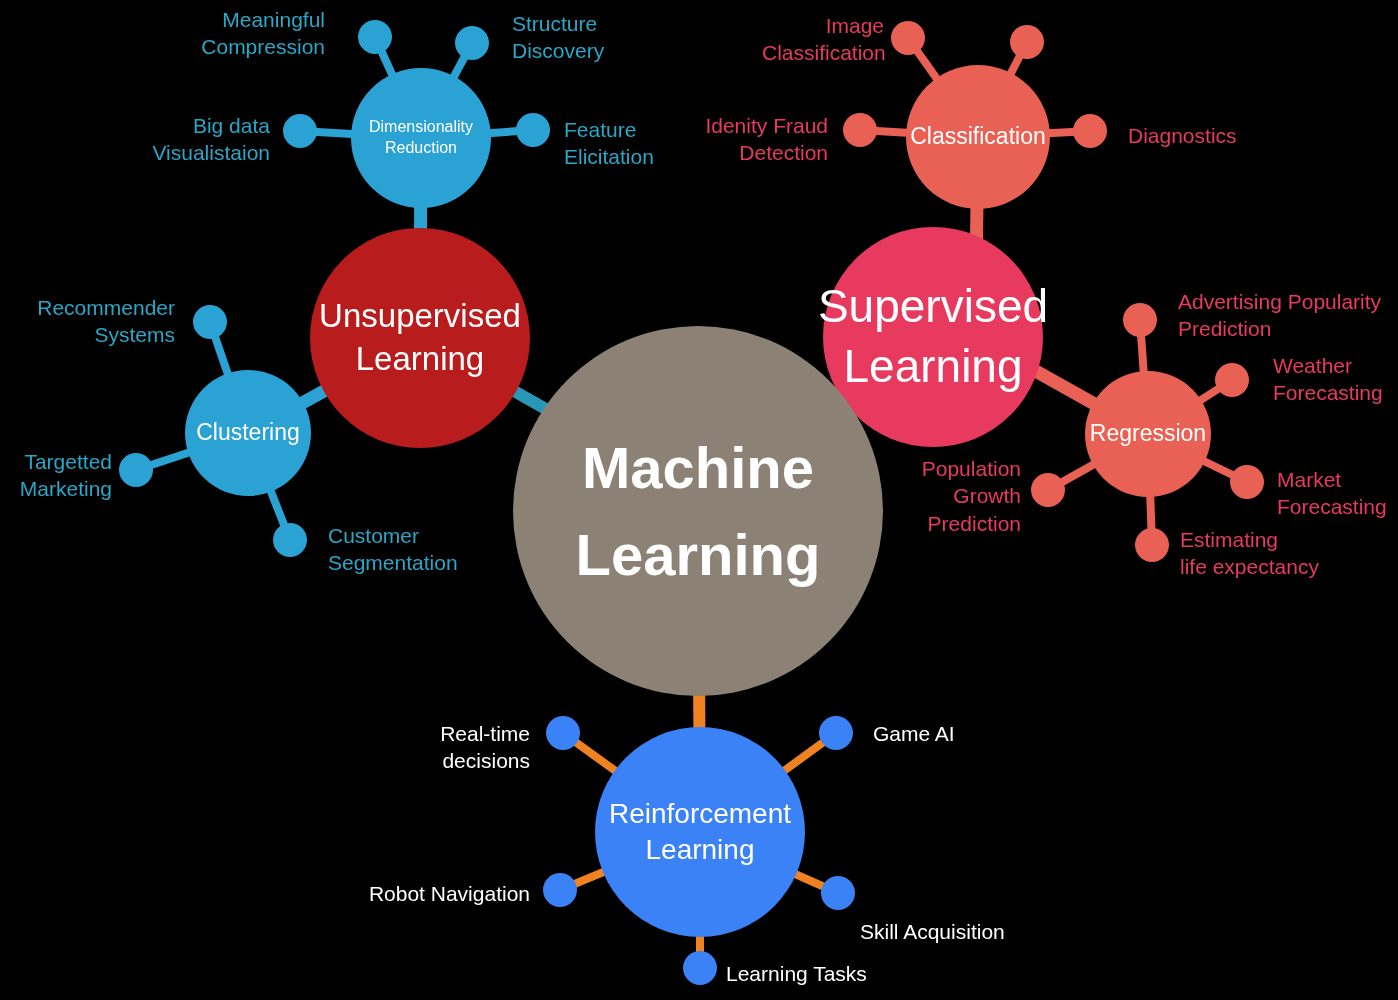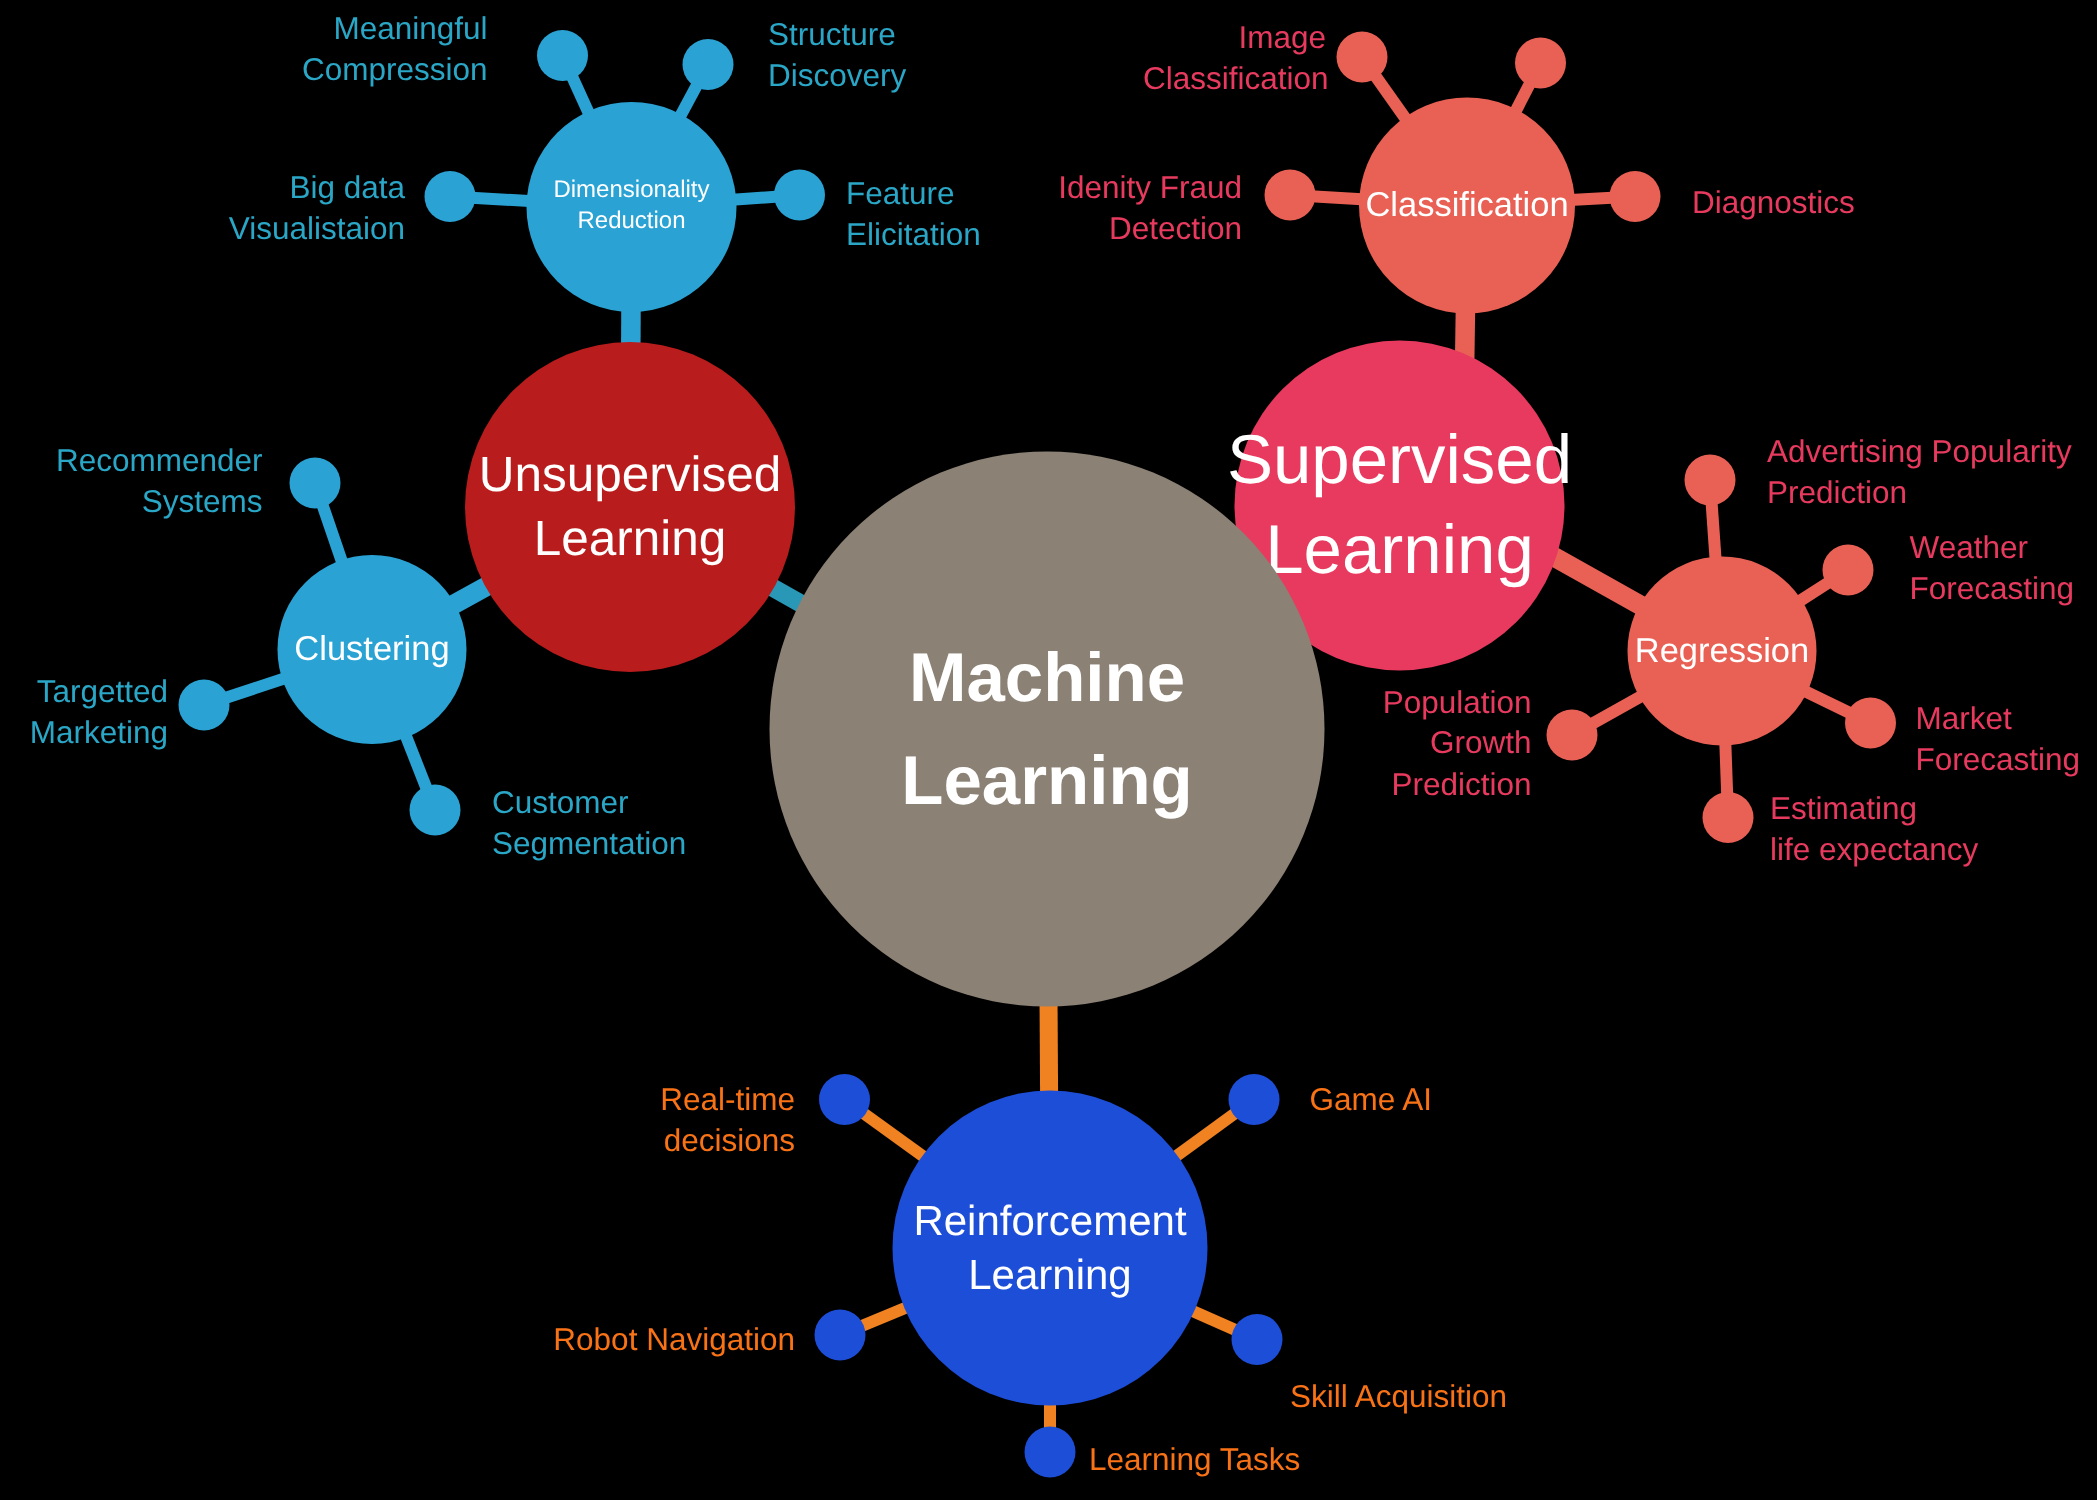"Machine" div.node { font-size: 46px -> 58px; top: 301px -> 326px }
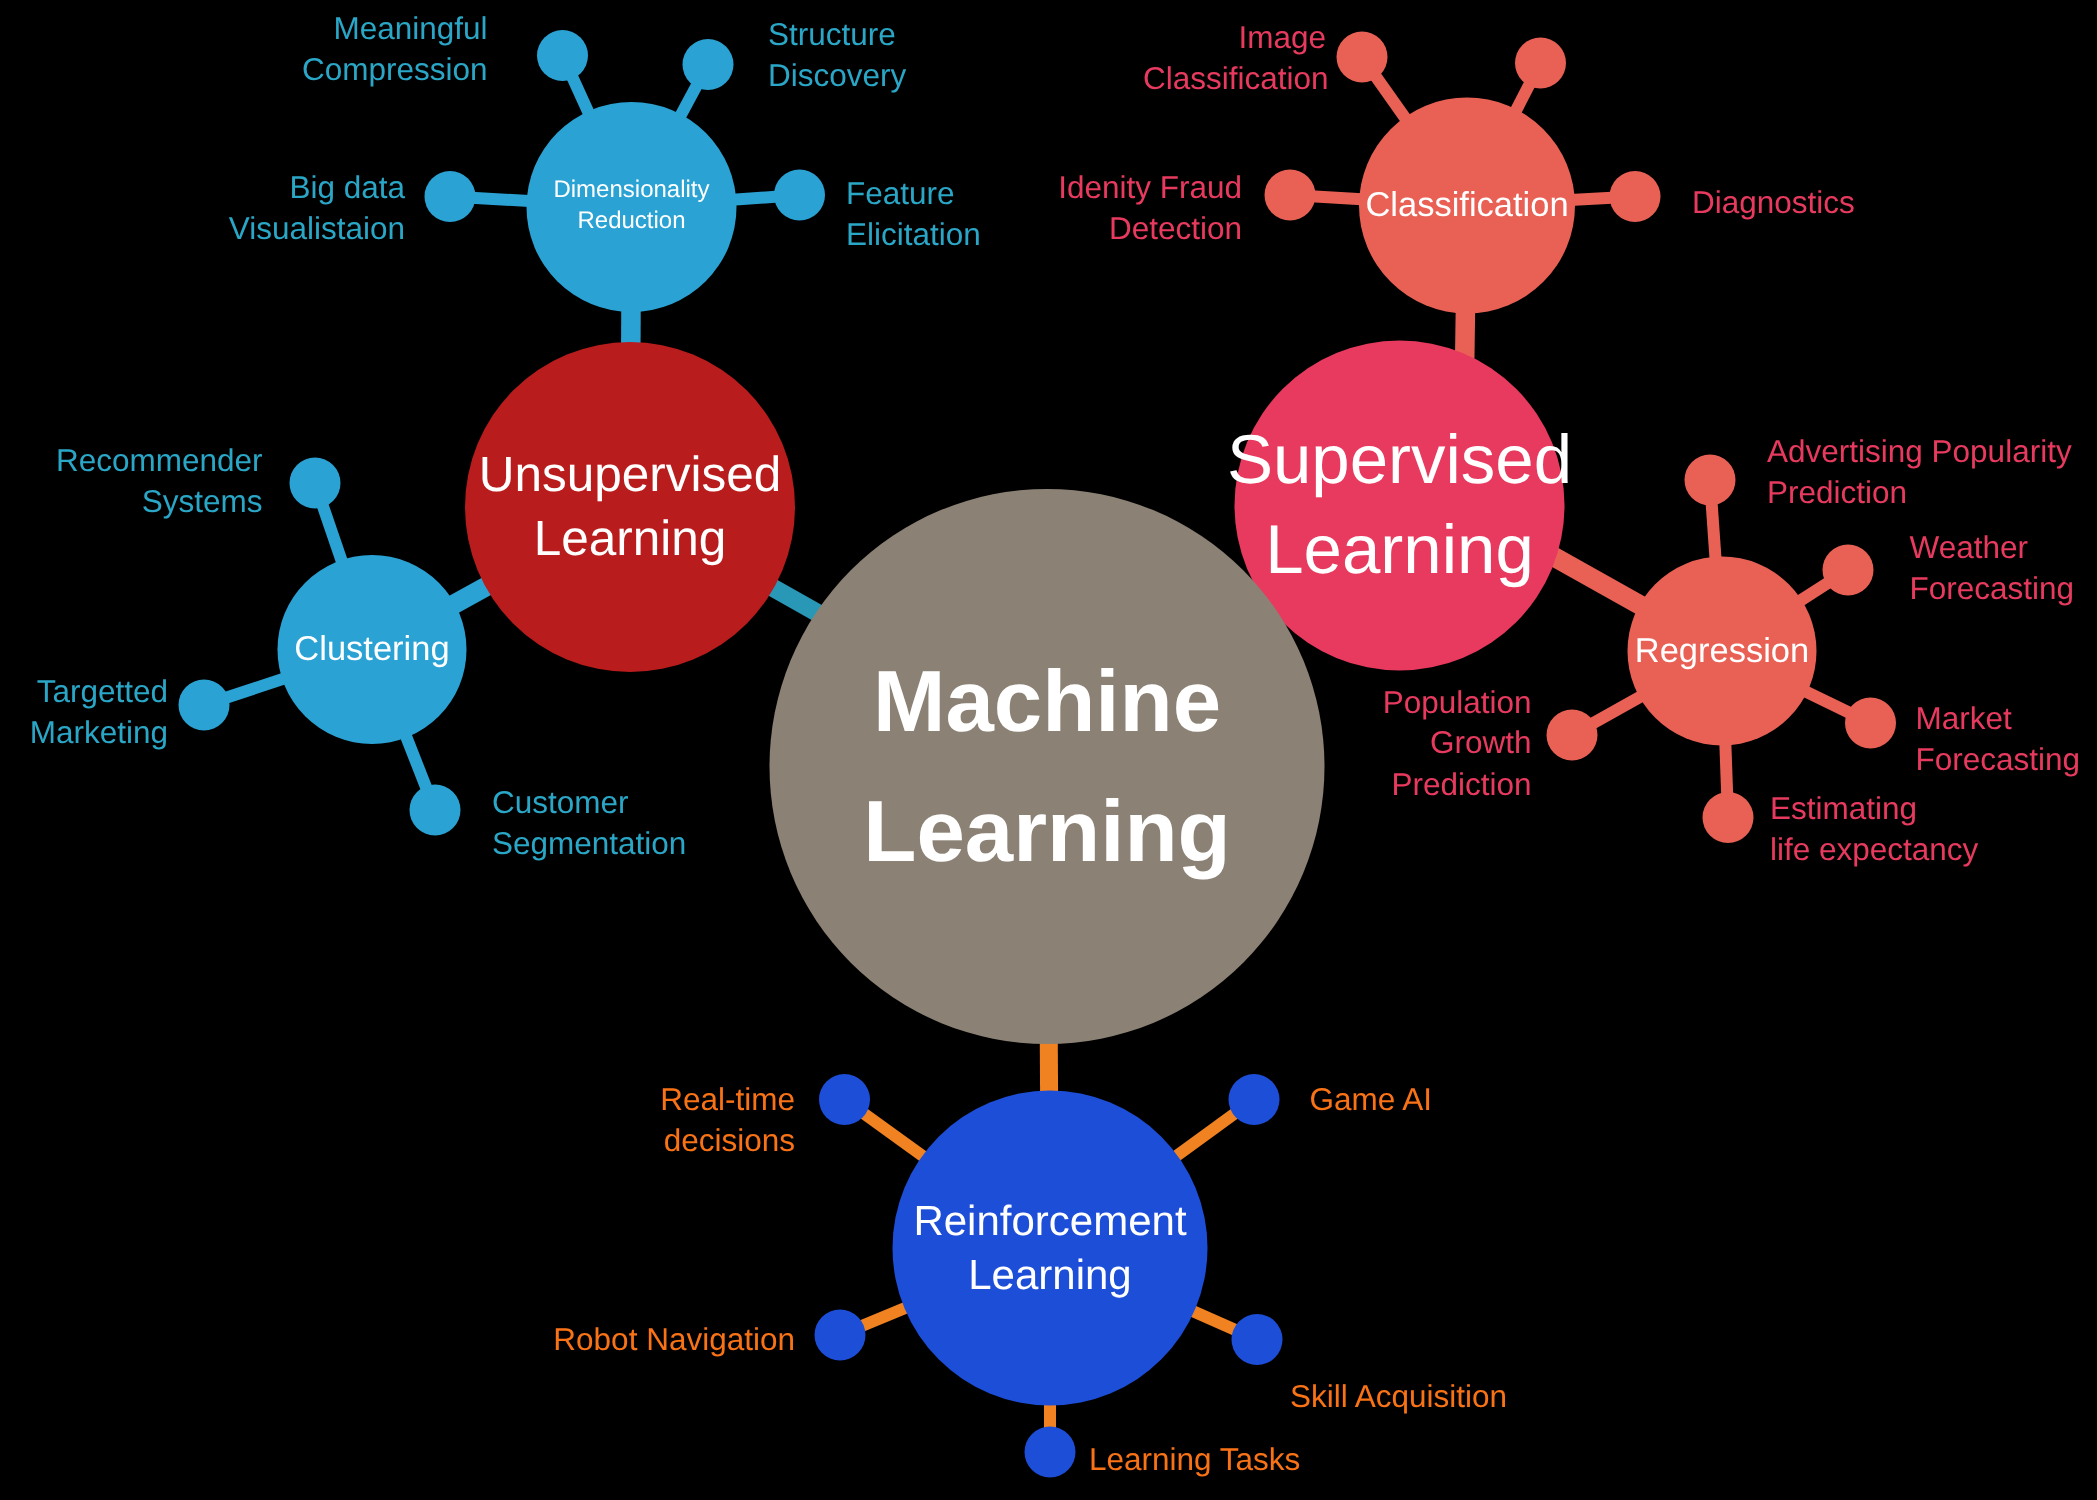"Real-time decisions" .t-orange { color: #f97316 -> #ffffff }
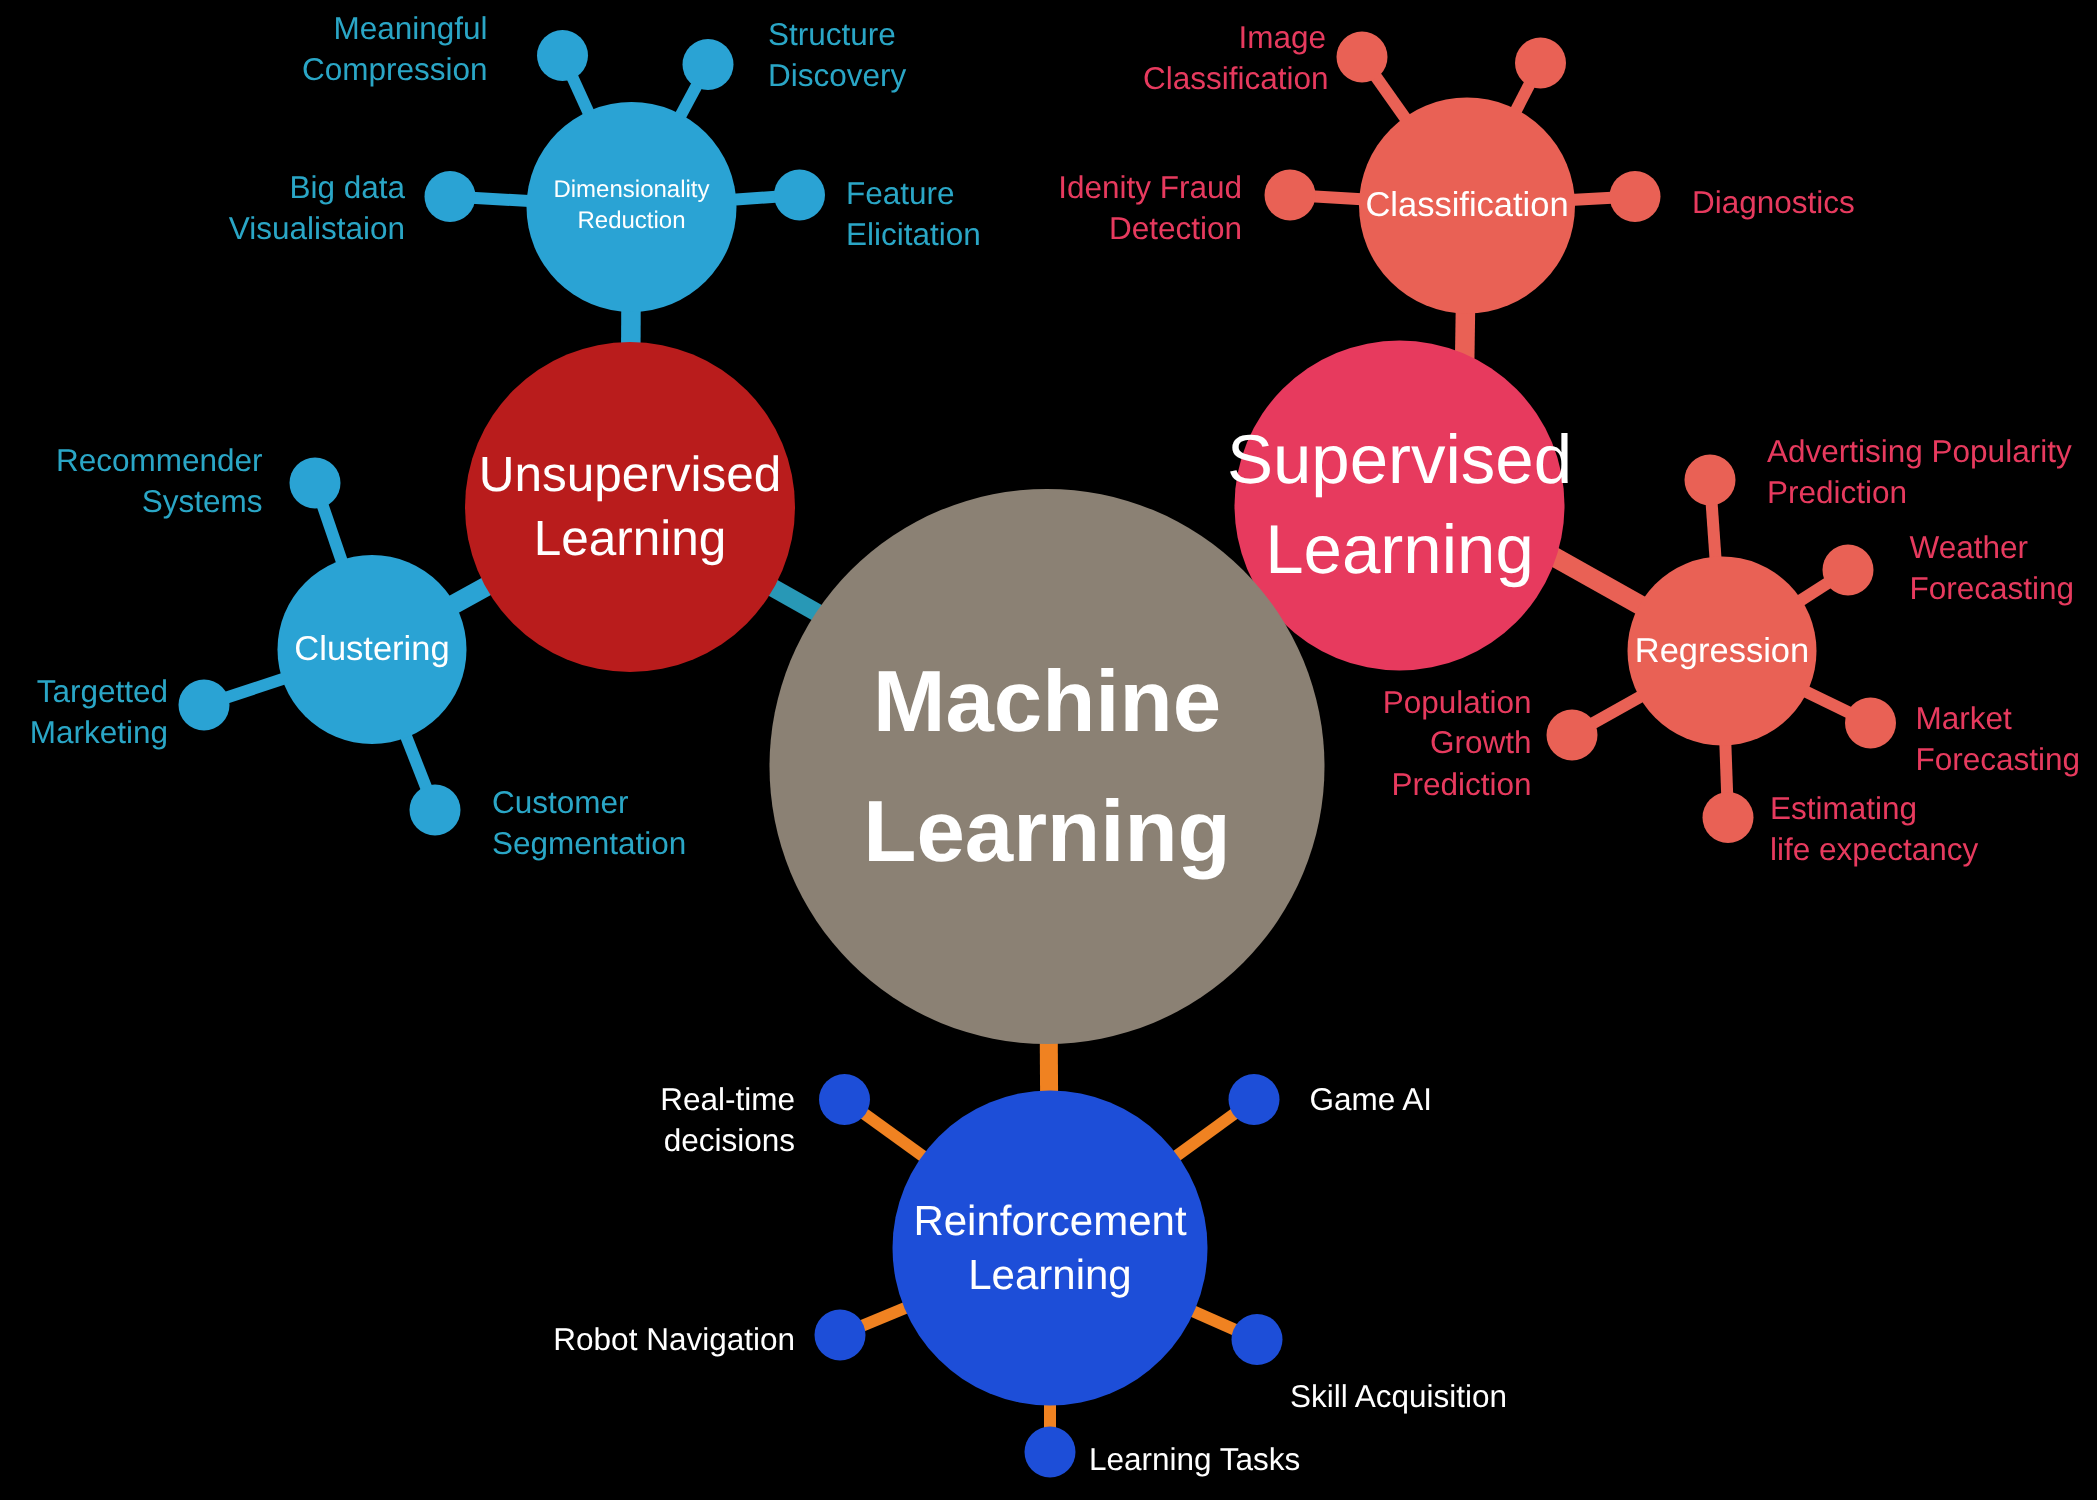"Reinforcement" .c-orange { background: #1d4ed8 -> #3b82f6 }
